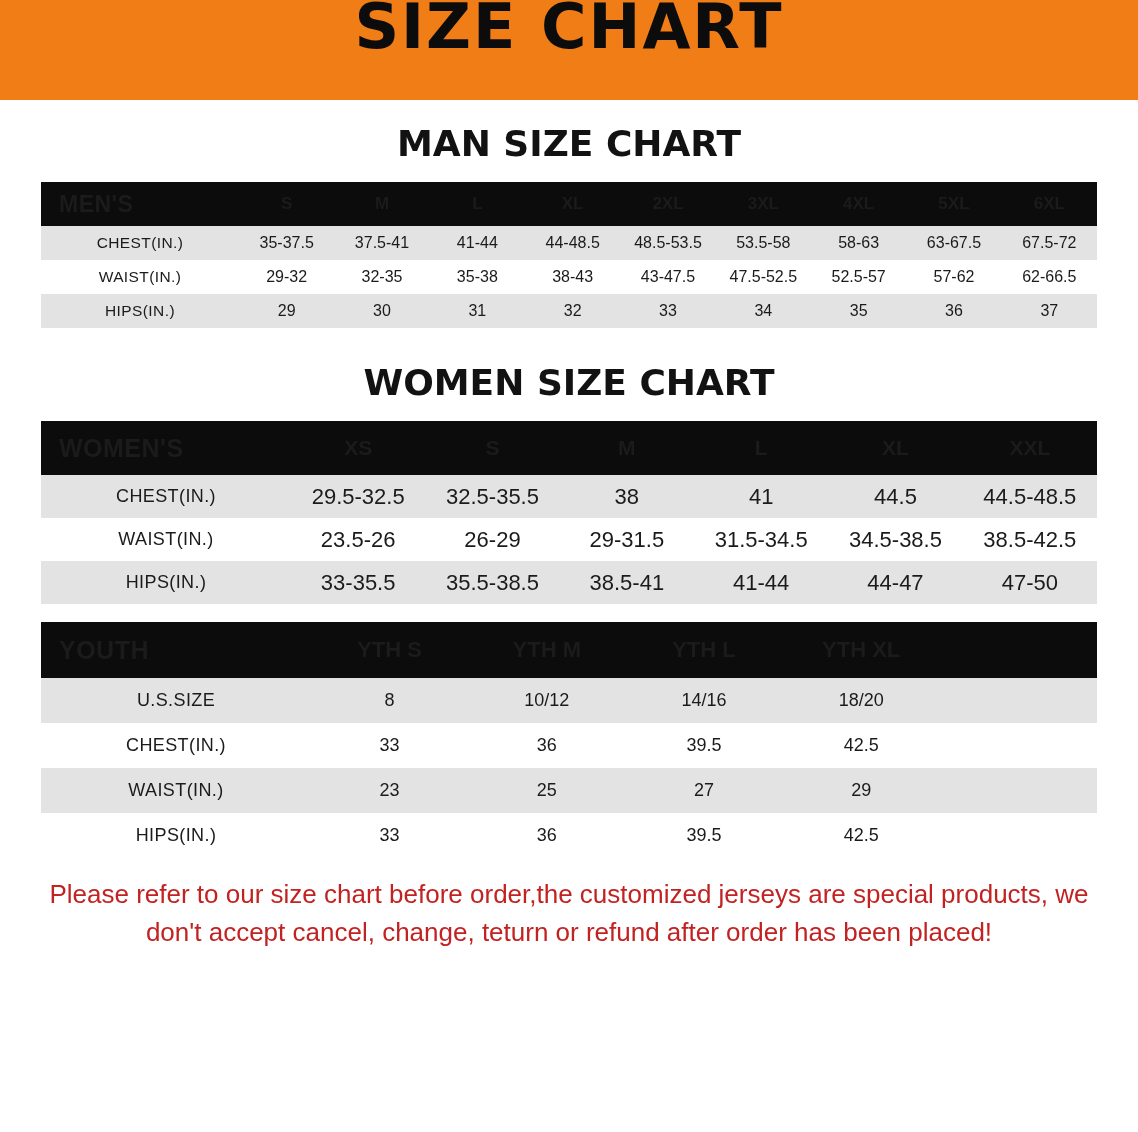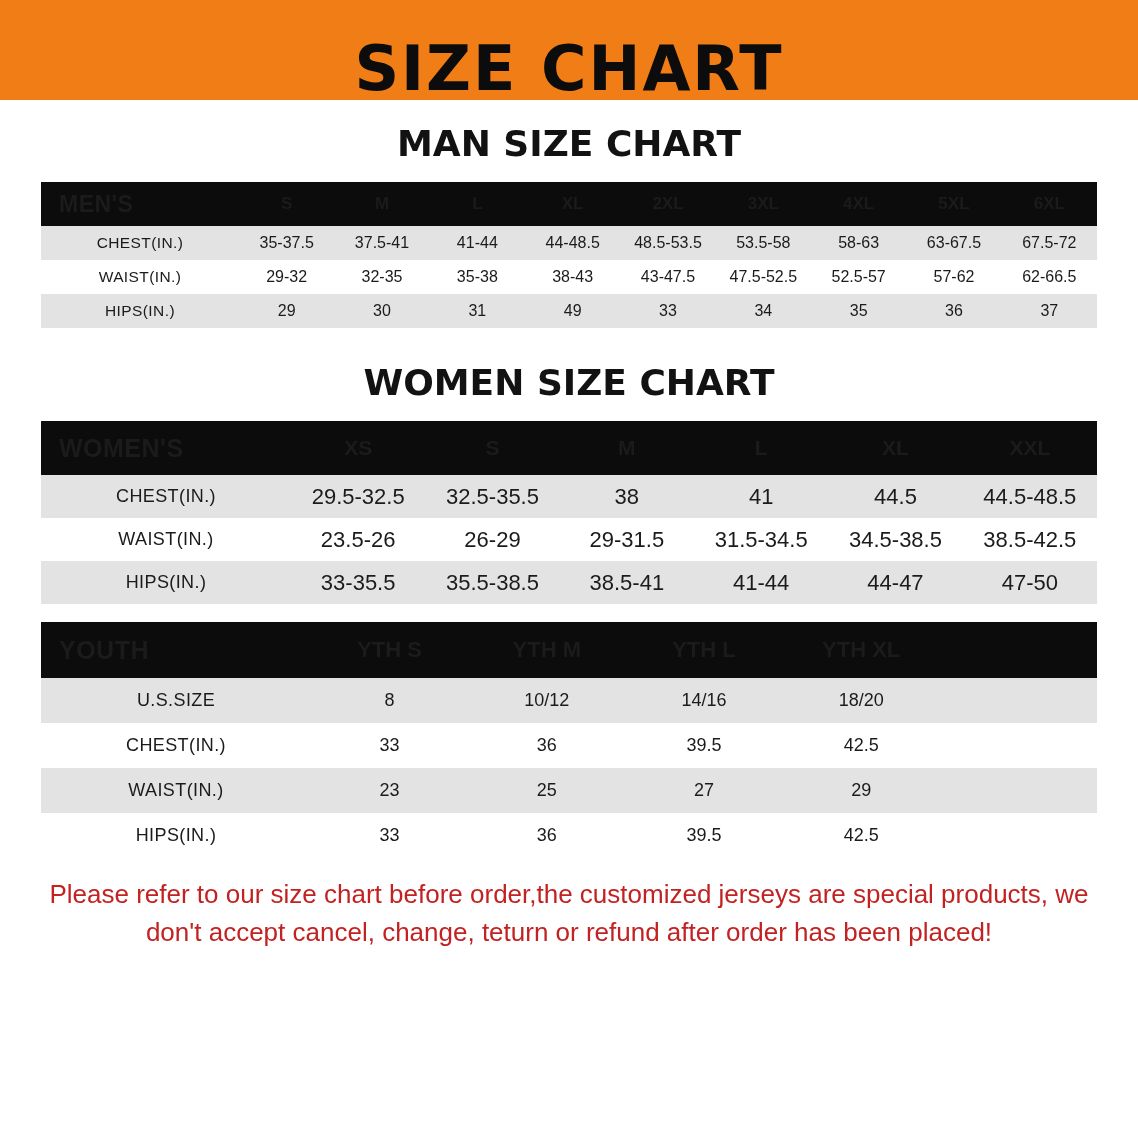"SIZE CHART" .banner { align-items: flex-end -> flex-start }
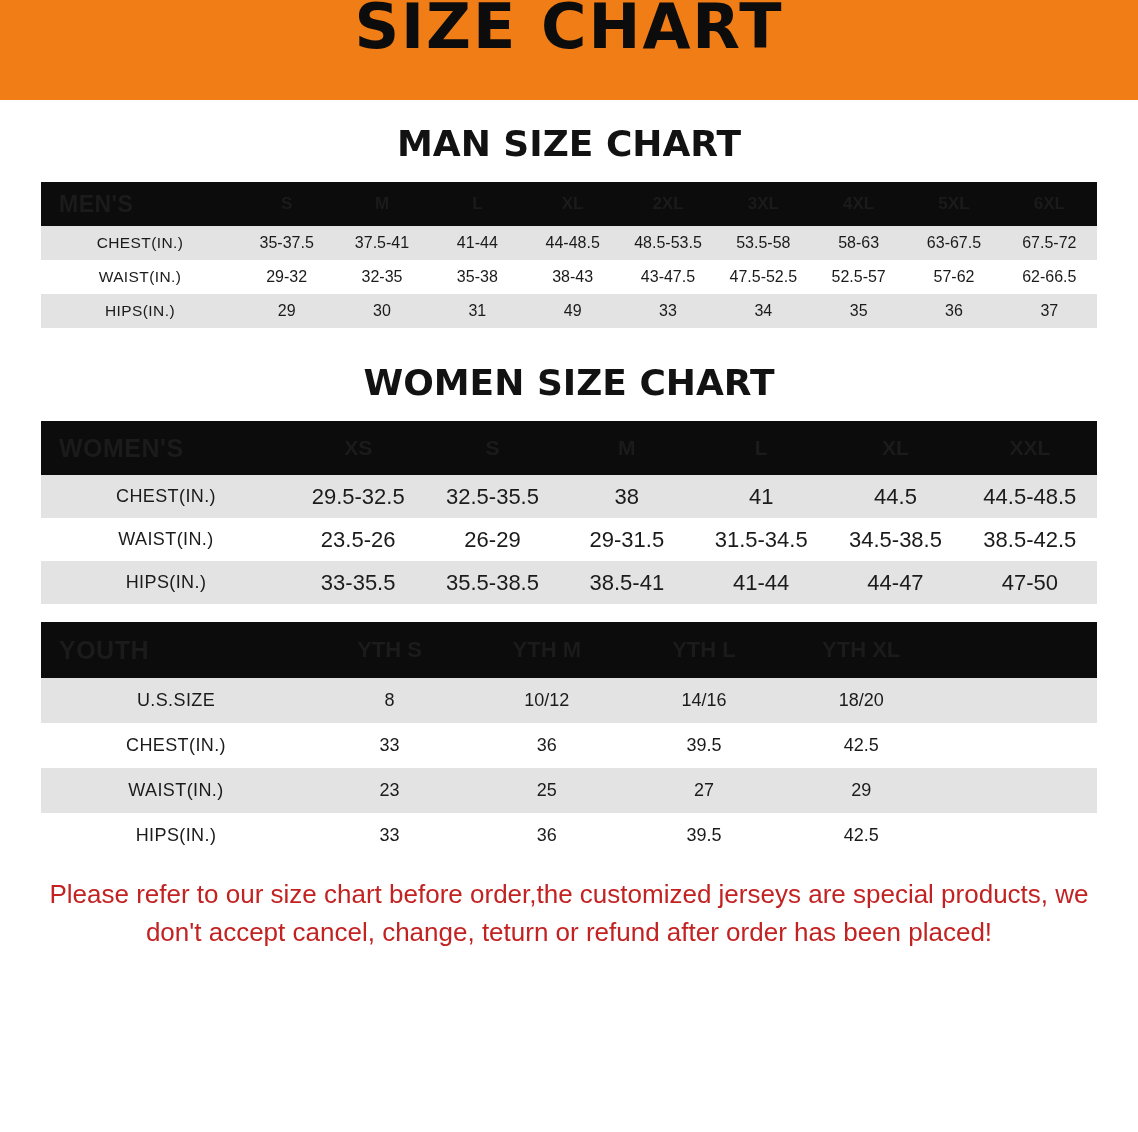"49" td { text: 49 -> 32 }
